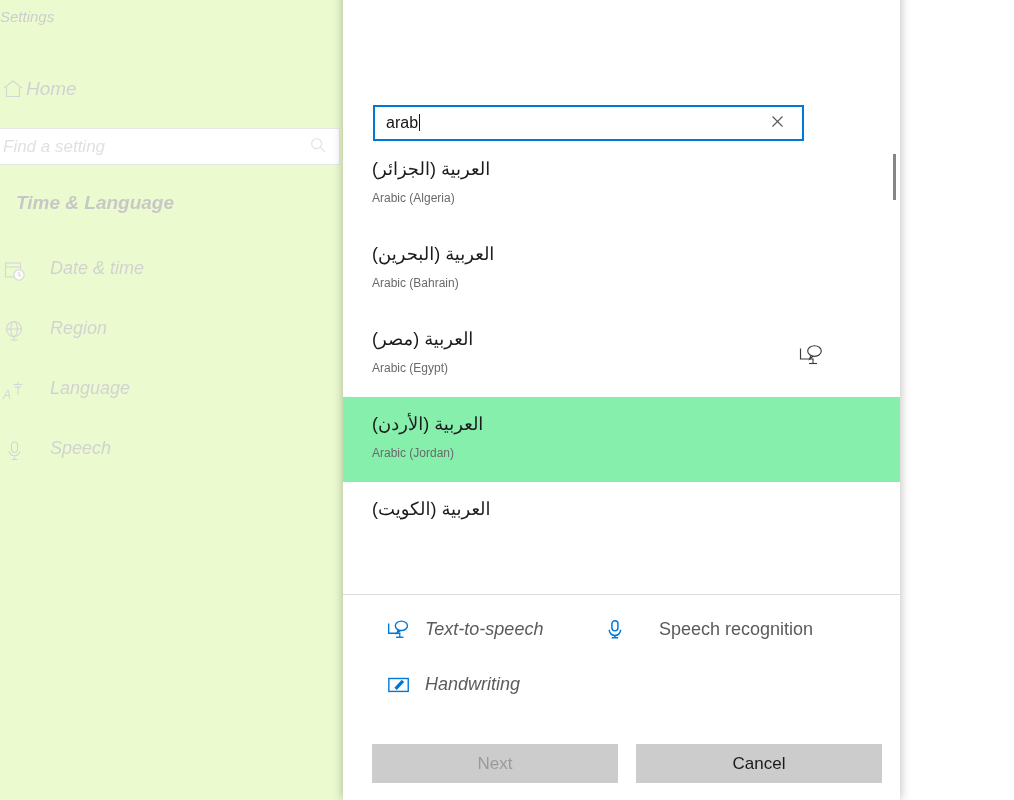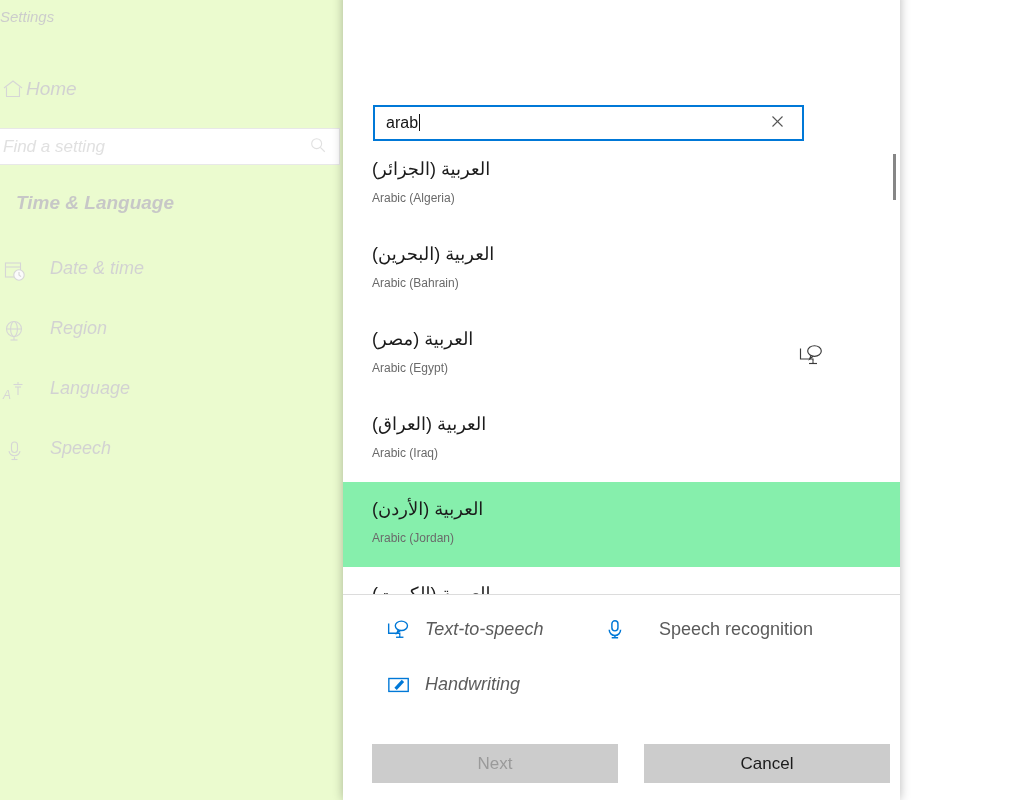"العربية (العراق)" div.lang-item { html: <div> <div>العربية (العراق)</div> <div>Arabic (Iraq)</div> </div> -> none }
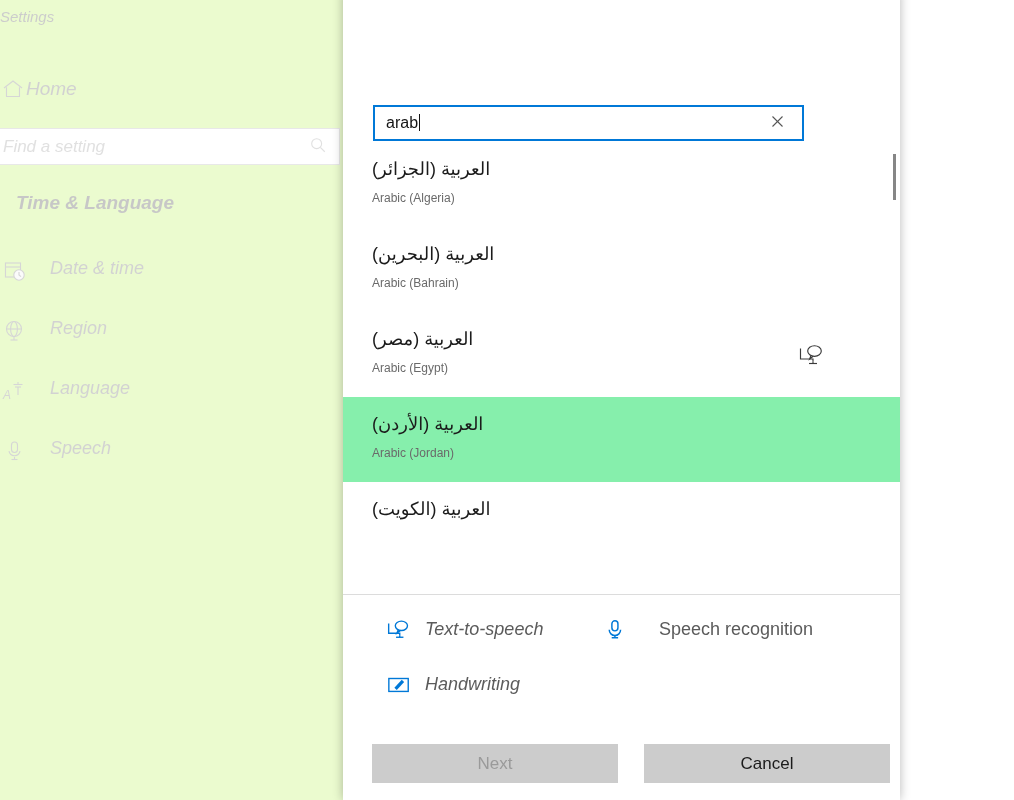"Next" .dialog-buttons { gap: 26px -> 18px }
